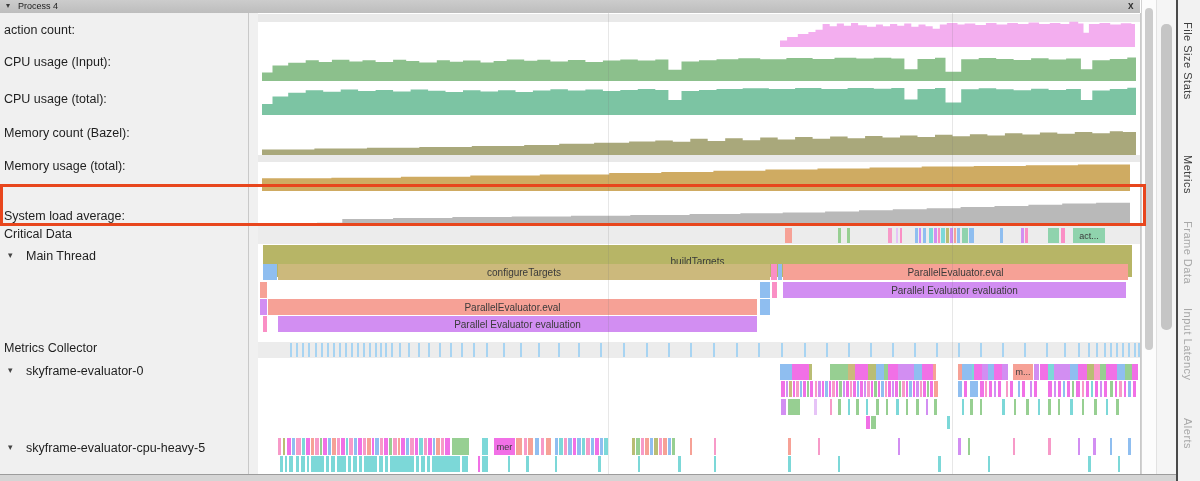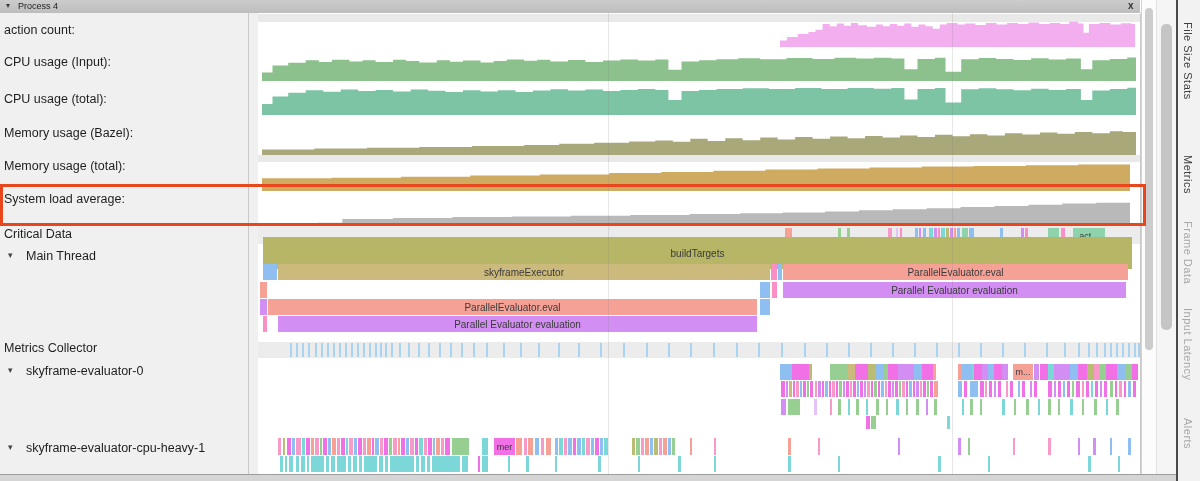"Memory usage (Bazel):" div.tl { text: usage -> count }
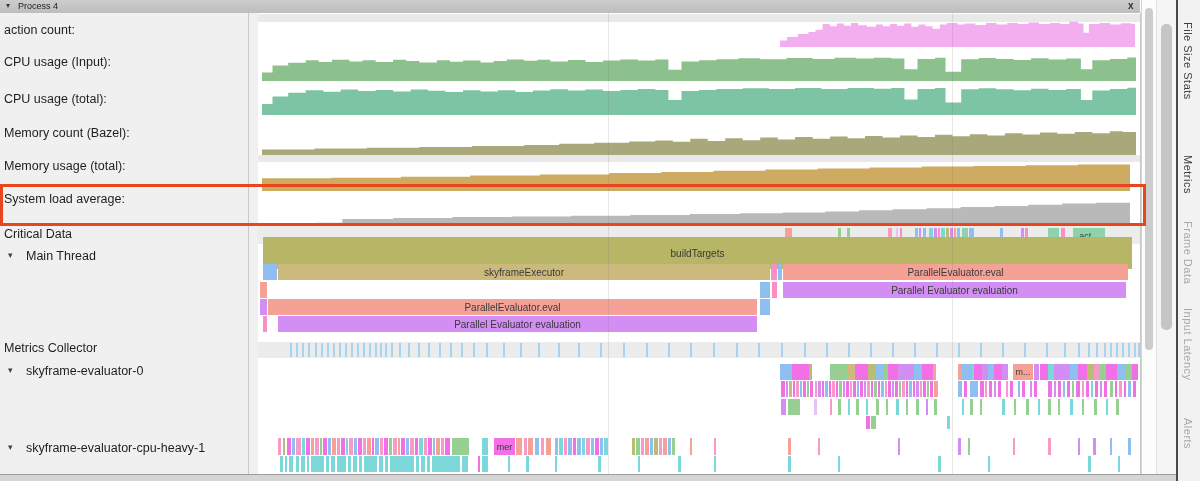"System load average:" div.tl { top: 179px -> 196px }
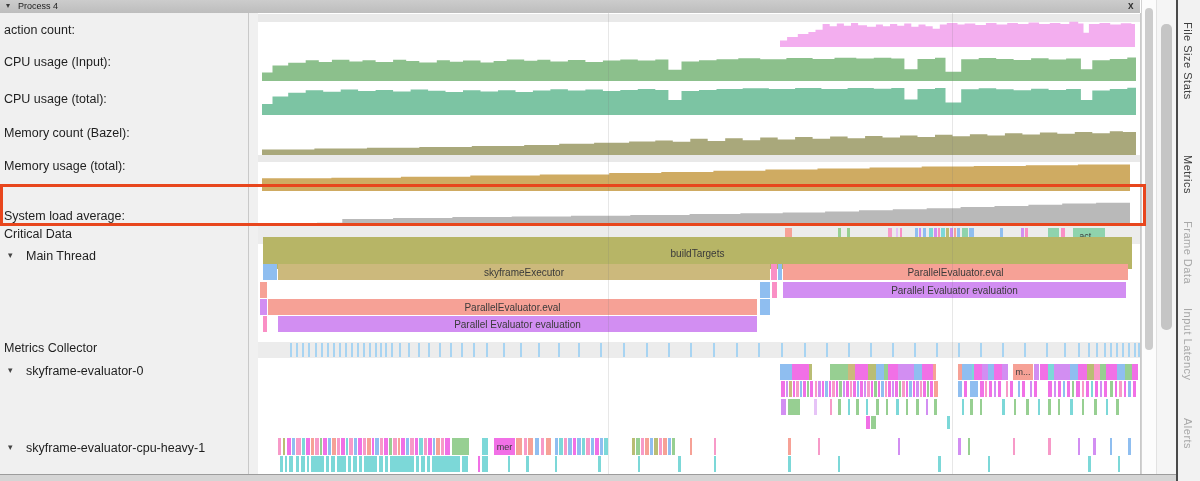"buildTargets" div.trow { top: 224px -> 232px }
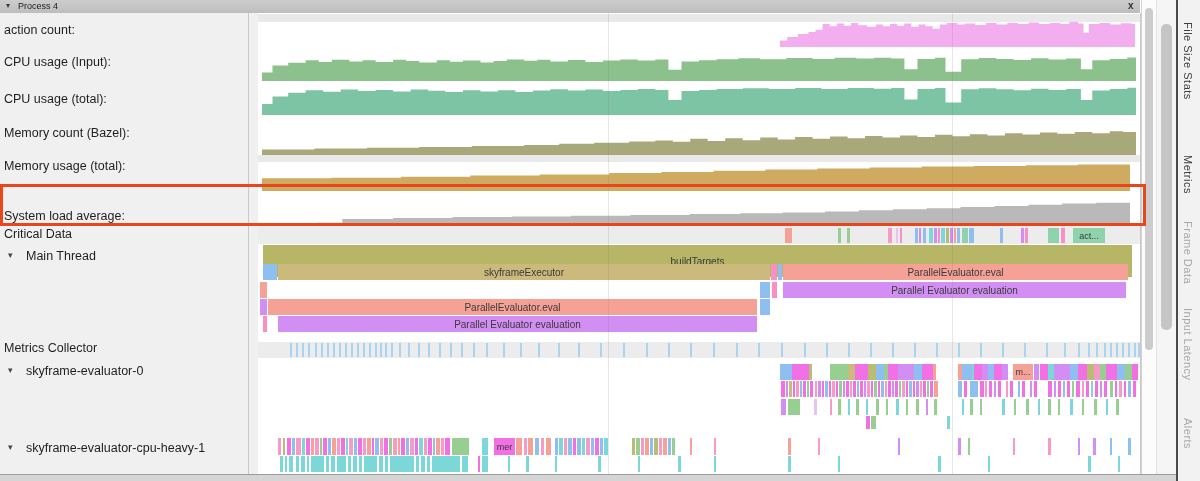"skyframeExecutor" div.slice { text: skyframeExecutor -> configureTargets }
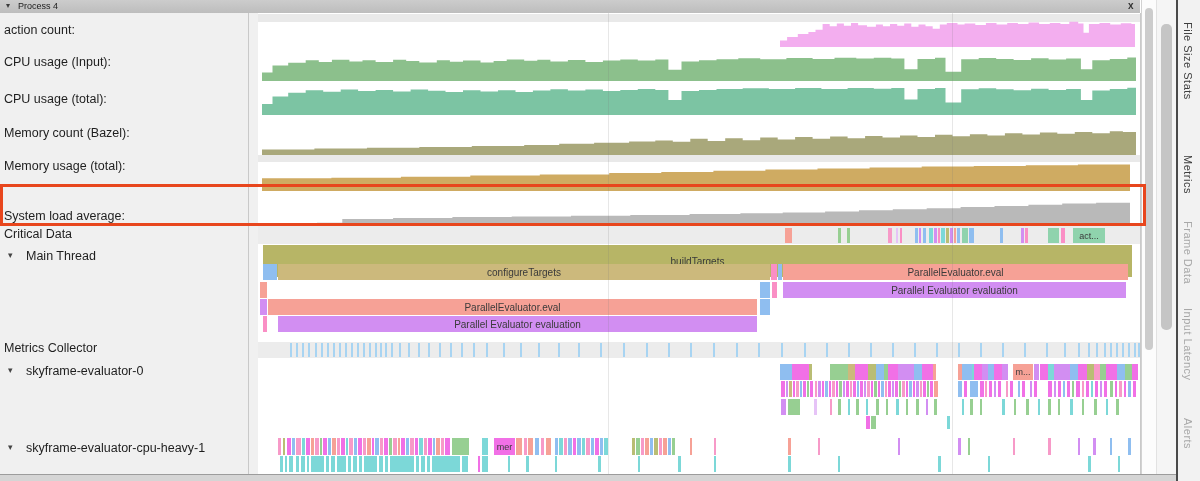"skyframe-evaluator-cpu-heavy-1" div.tl { text: skyframe-evaluator-cpu-heavy-1 -> skyframe-evaluator-cpu-heavy-5 }
